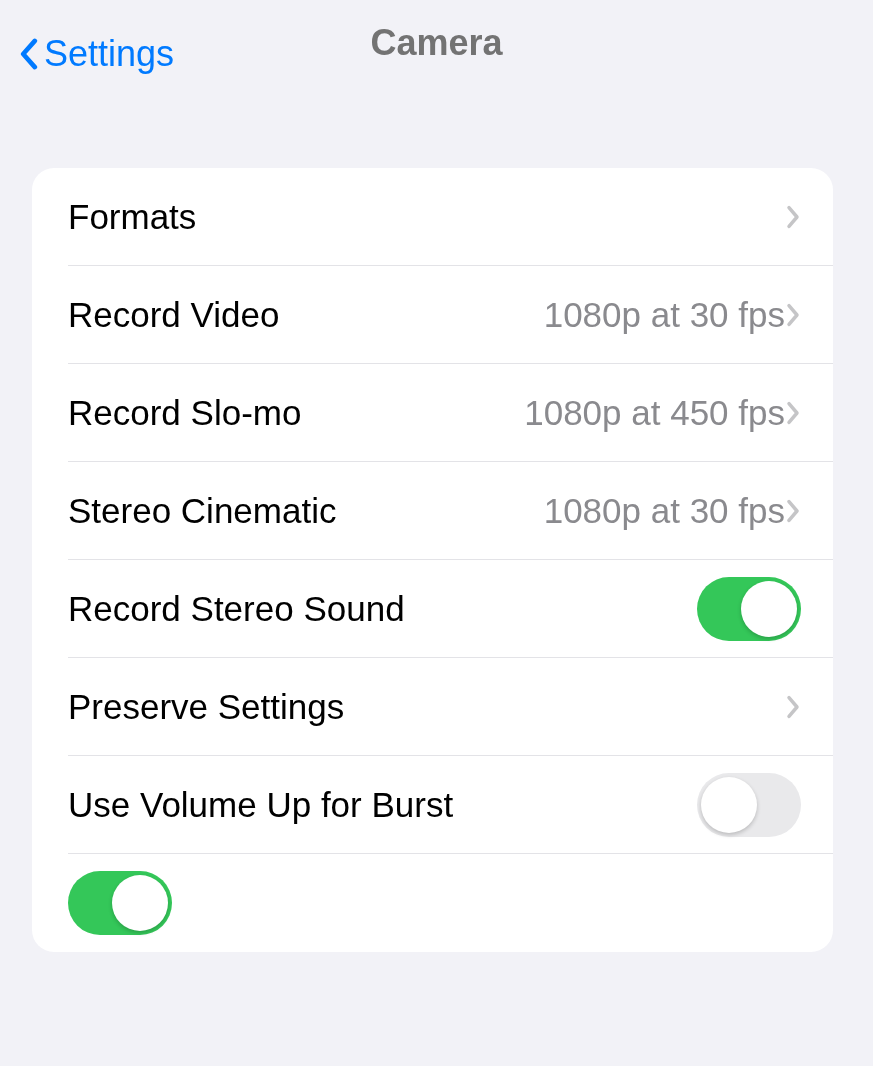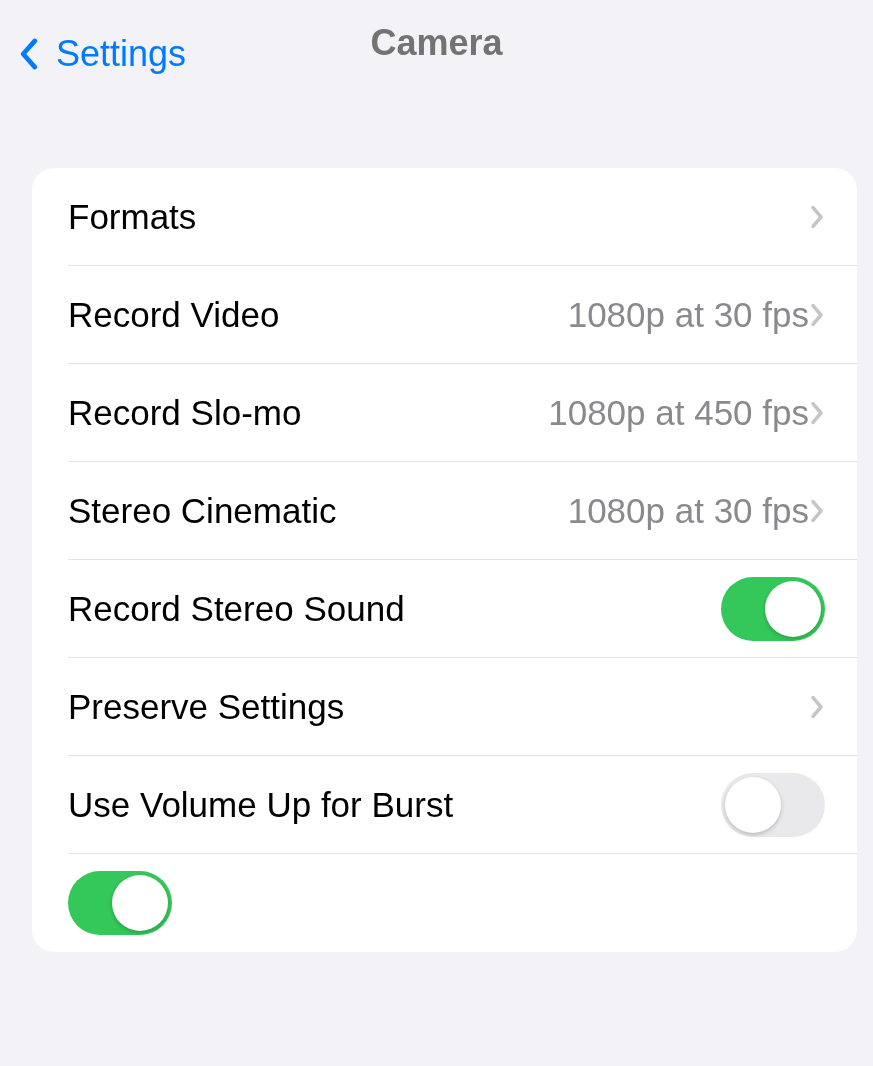"Settings" .back { gap: 16px -> 4px }
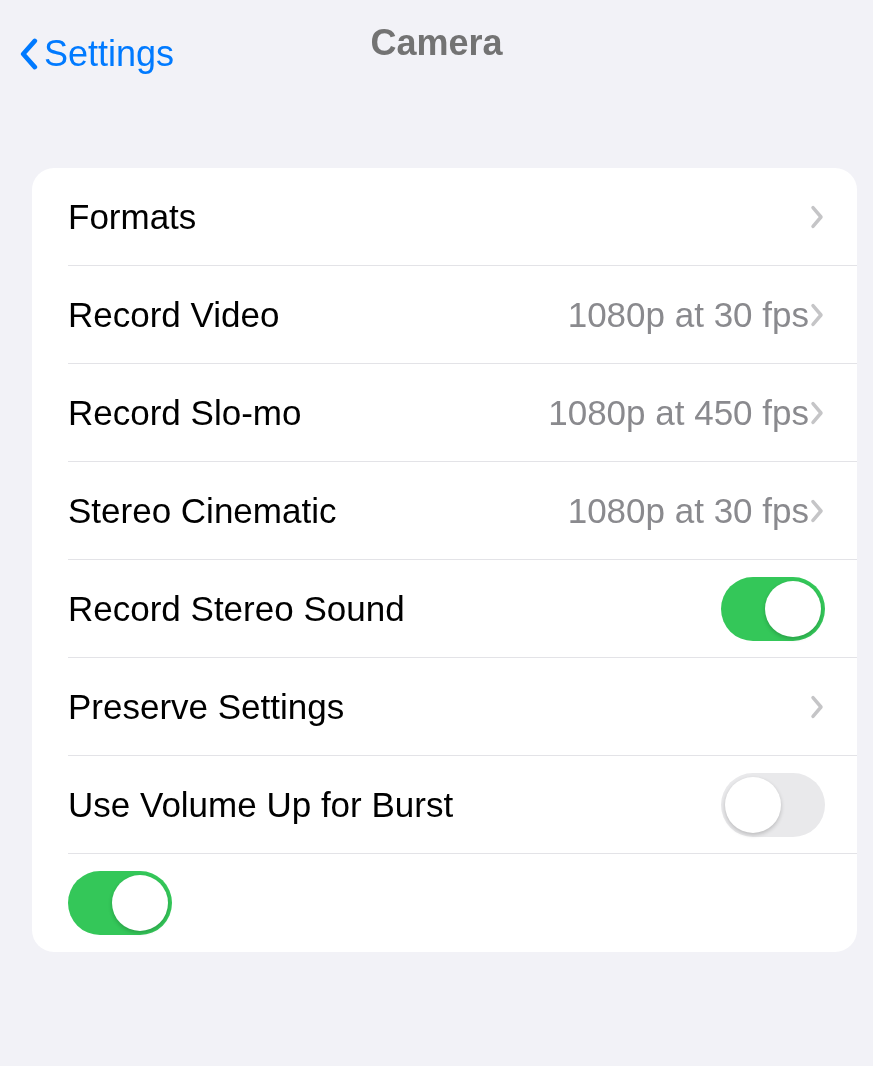"Formats" .content { padding: 90px 16px 0 32px -> 90px 40px 0 32px }
